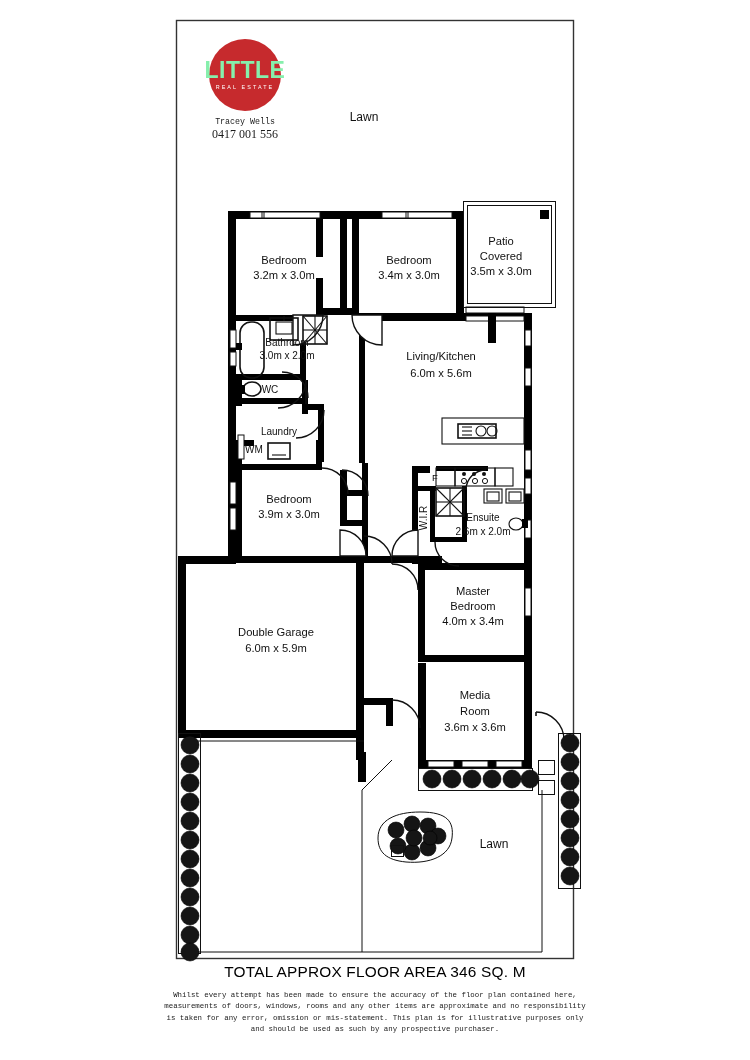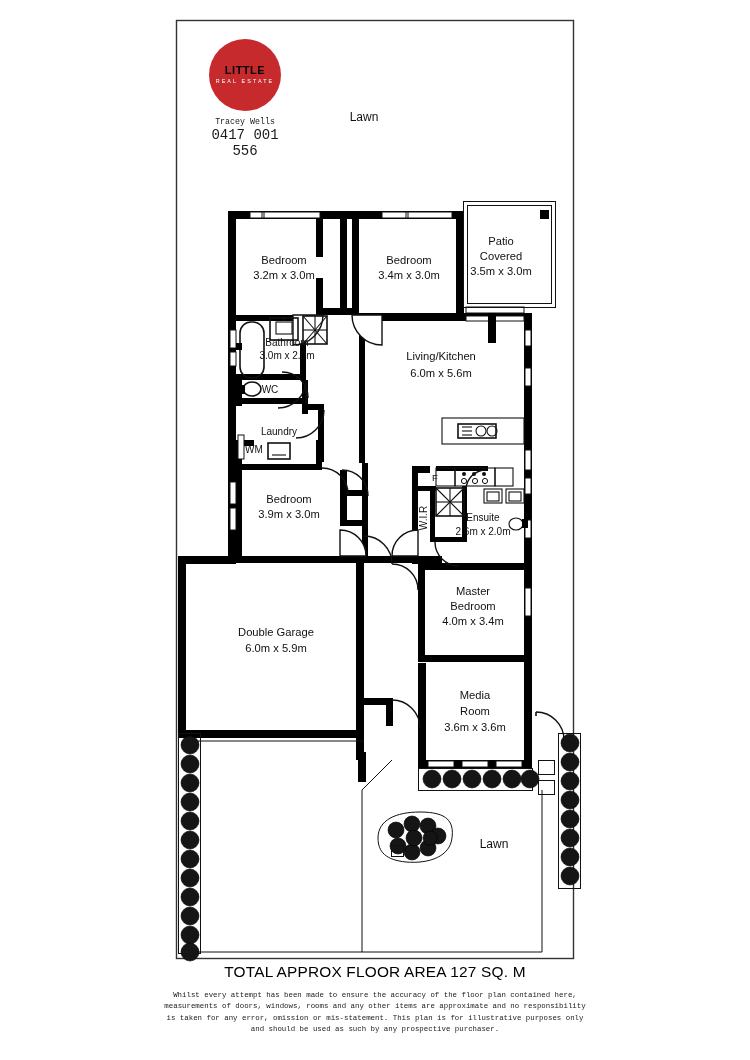"LITTLE" .logo-word { color: #000000 -> #86efac; font-size: 11px -> 23px }
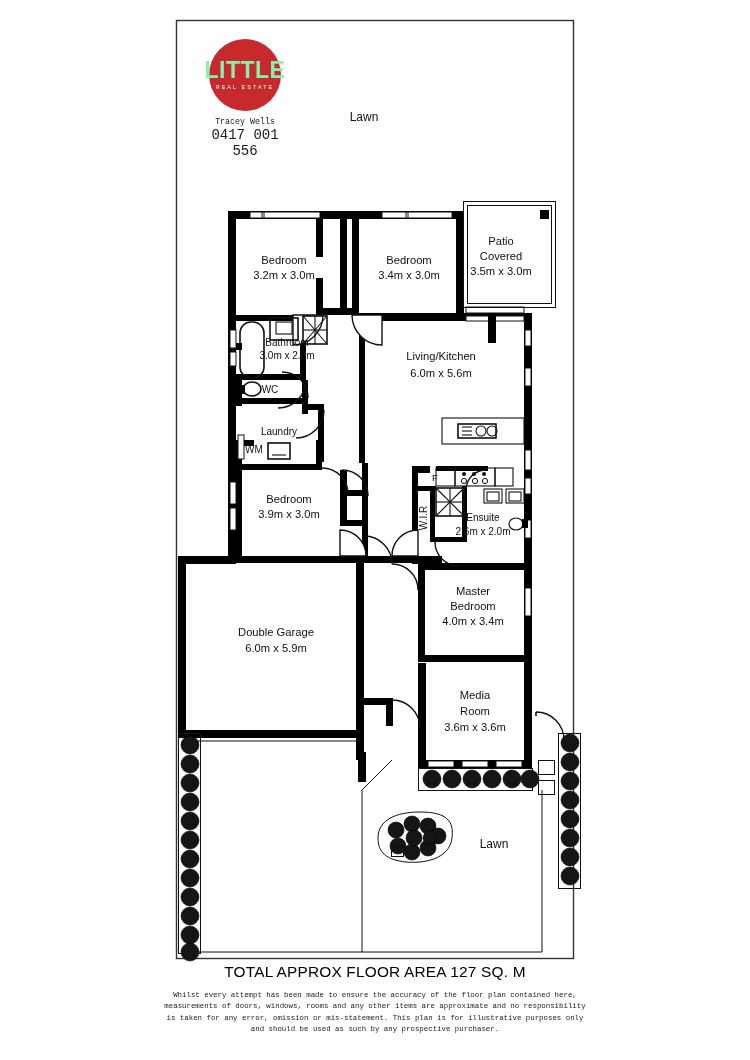"0417 001 556" .agent-phone { font-family: Liberation Mono, monospace -> Liberation Serif, serif; font-size: 14px -> 12px }
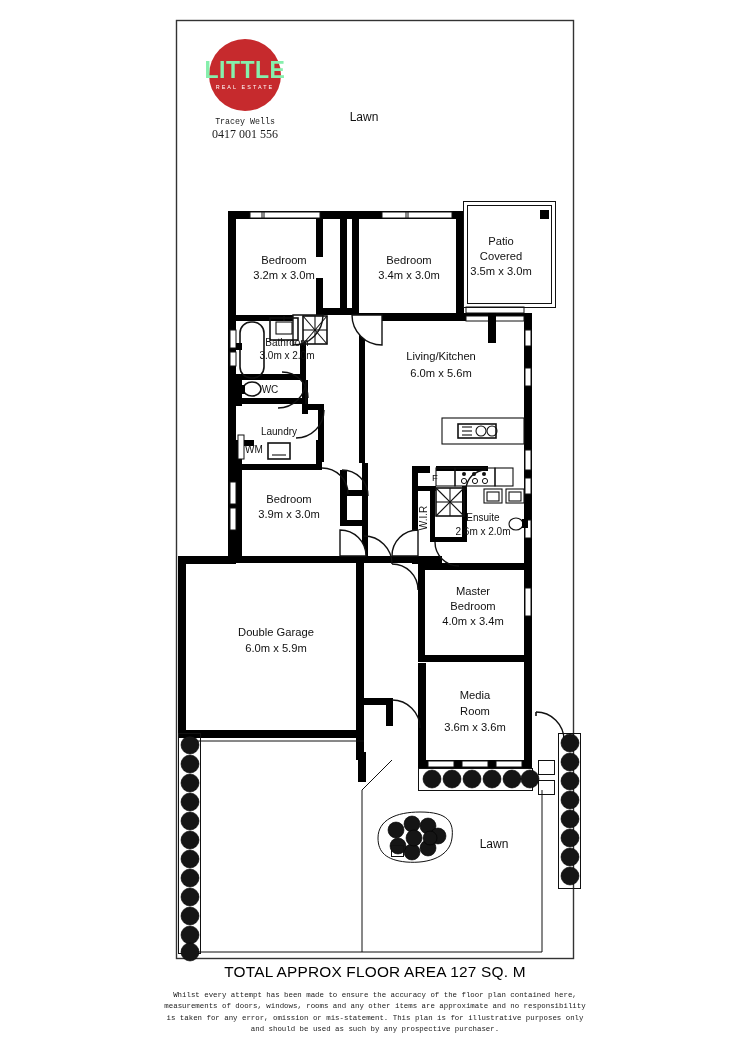"TOTAL APPROX FLOOR AREA 127" div.footer-title { text: 127 -> 346 }
